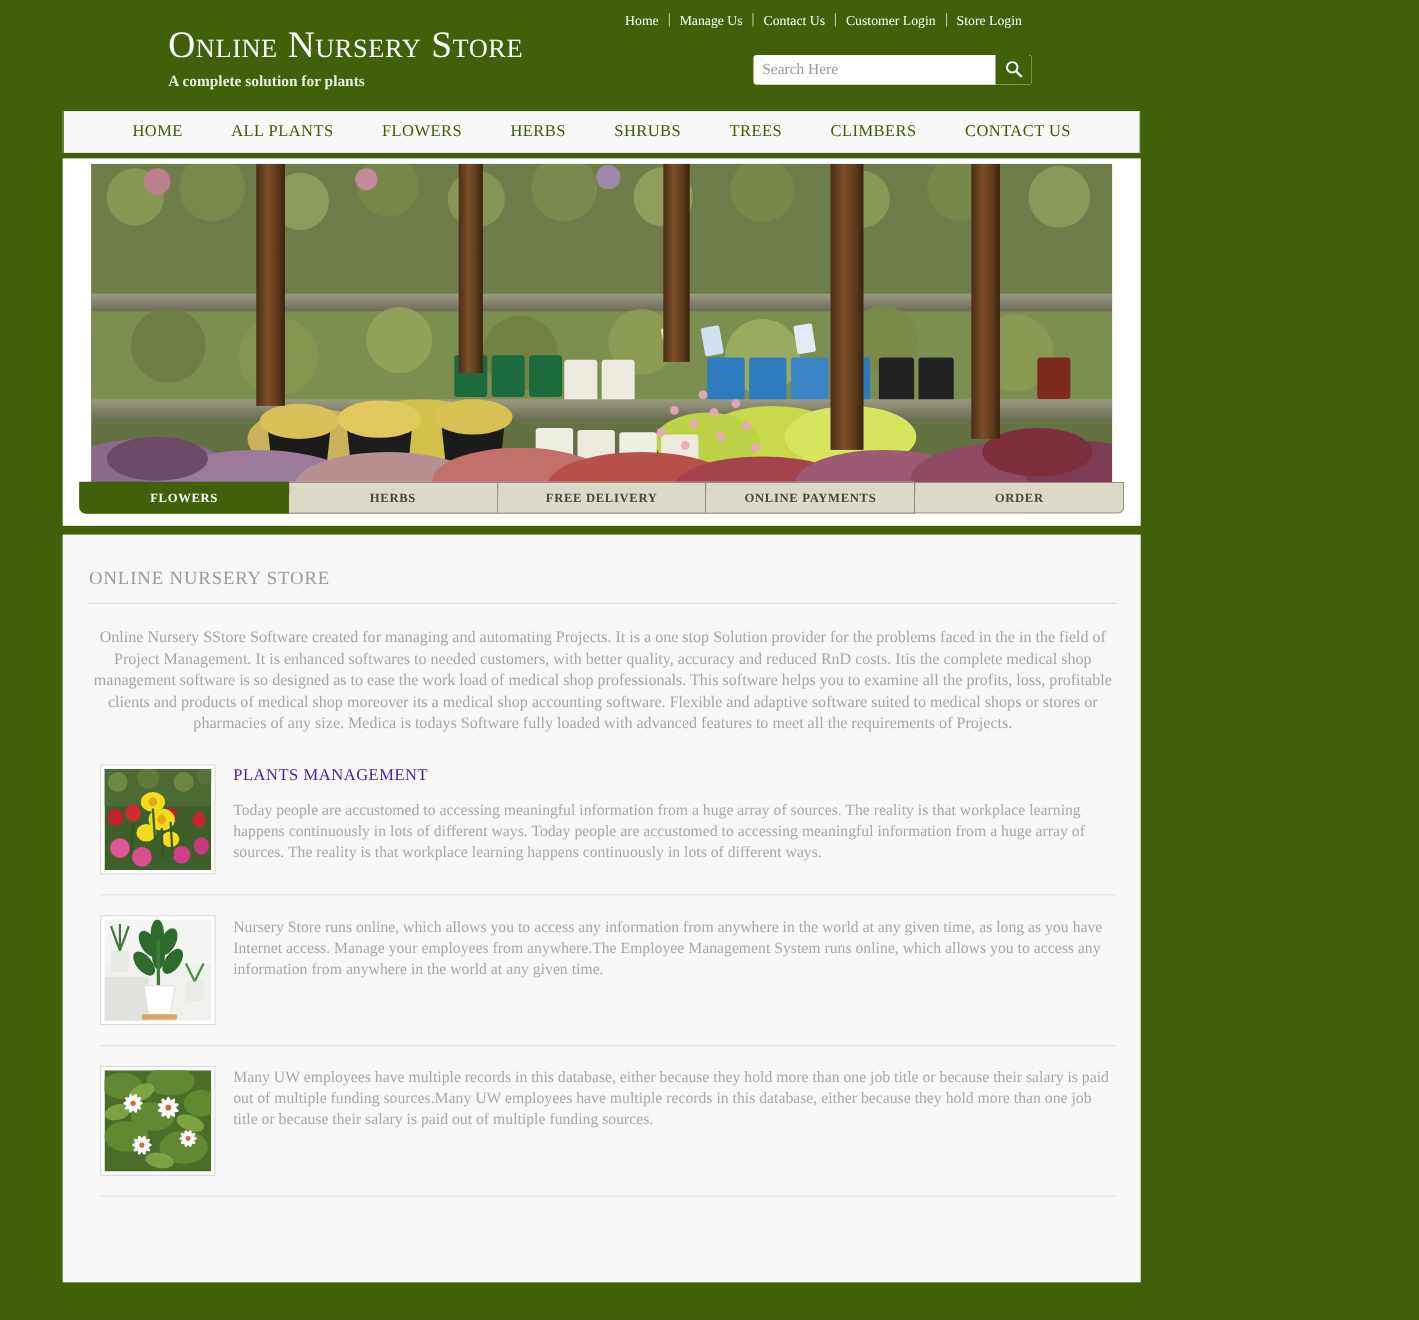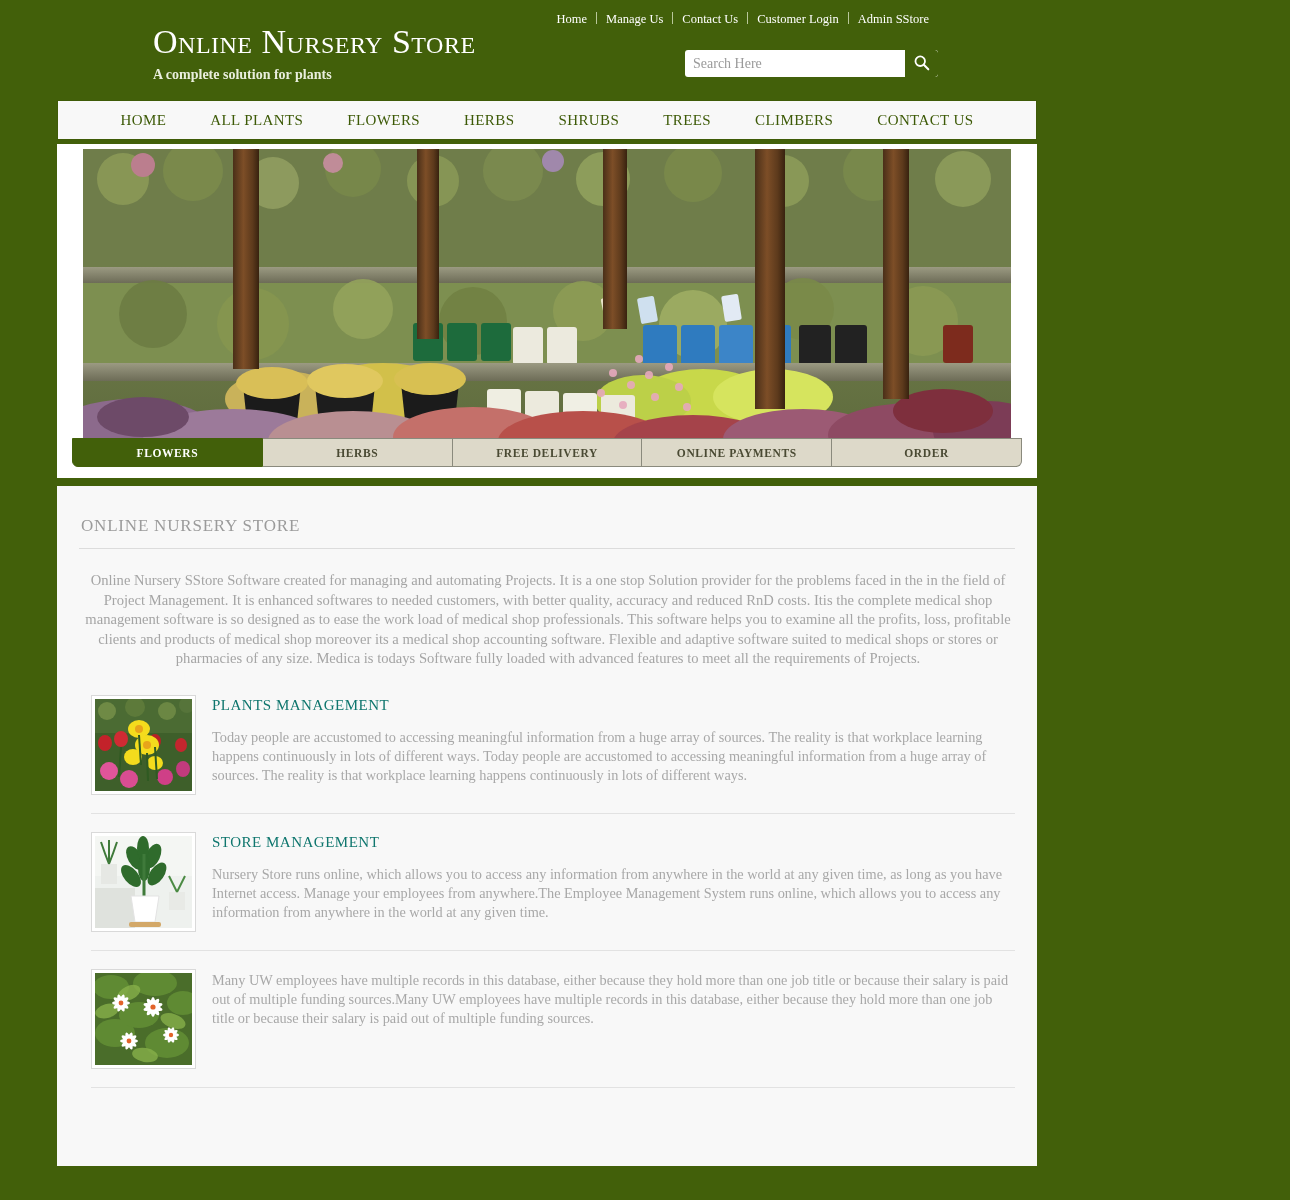"Admin SStore" a { text: Admin SStore -> Store Login }
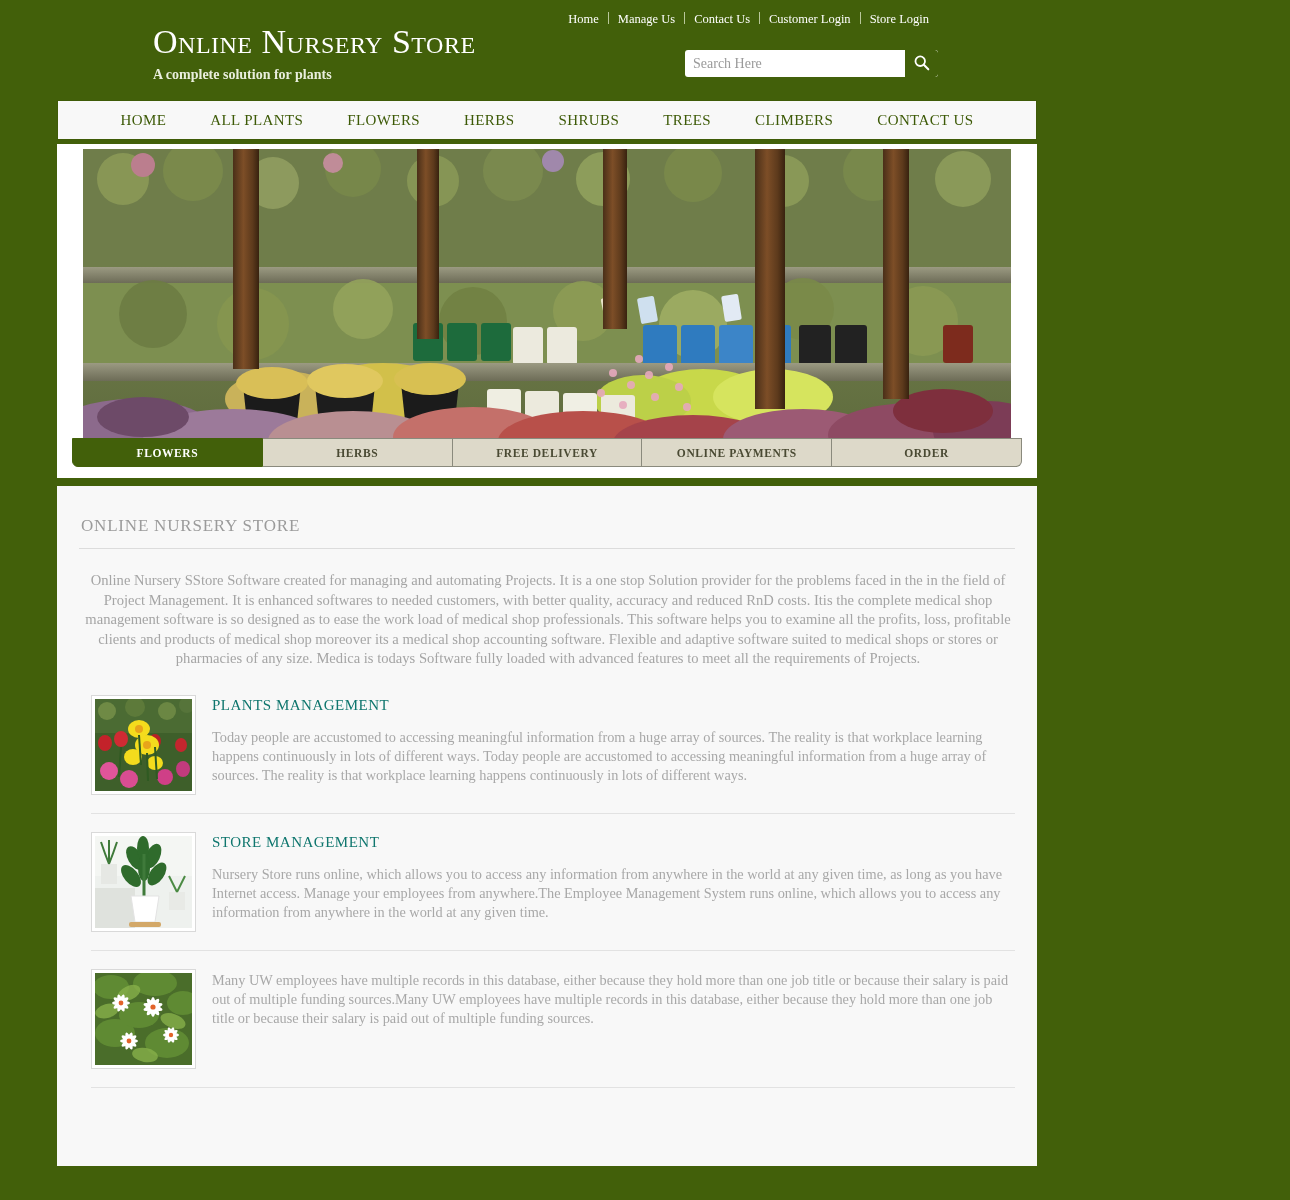"PLANTS MANAGEMENT" .feature-title { color: #0f766e -> #4c1d95 }
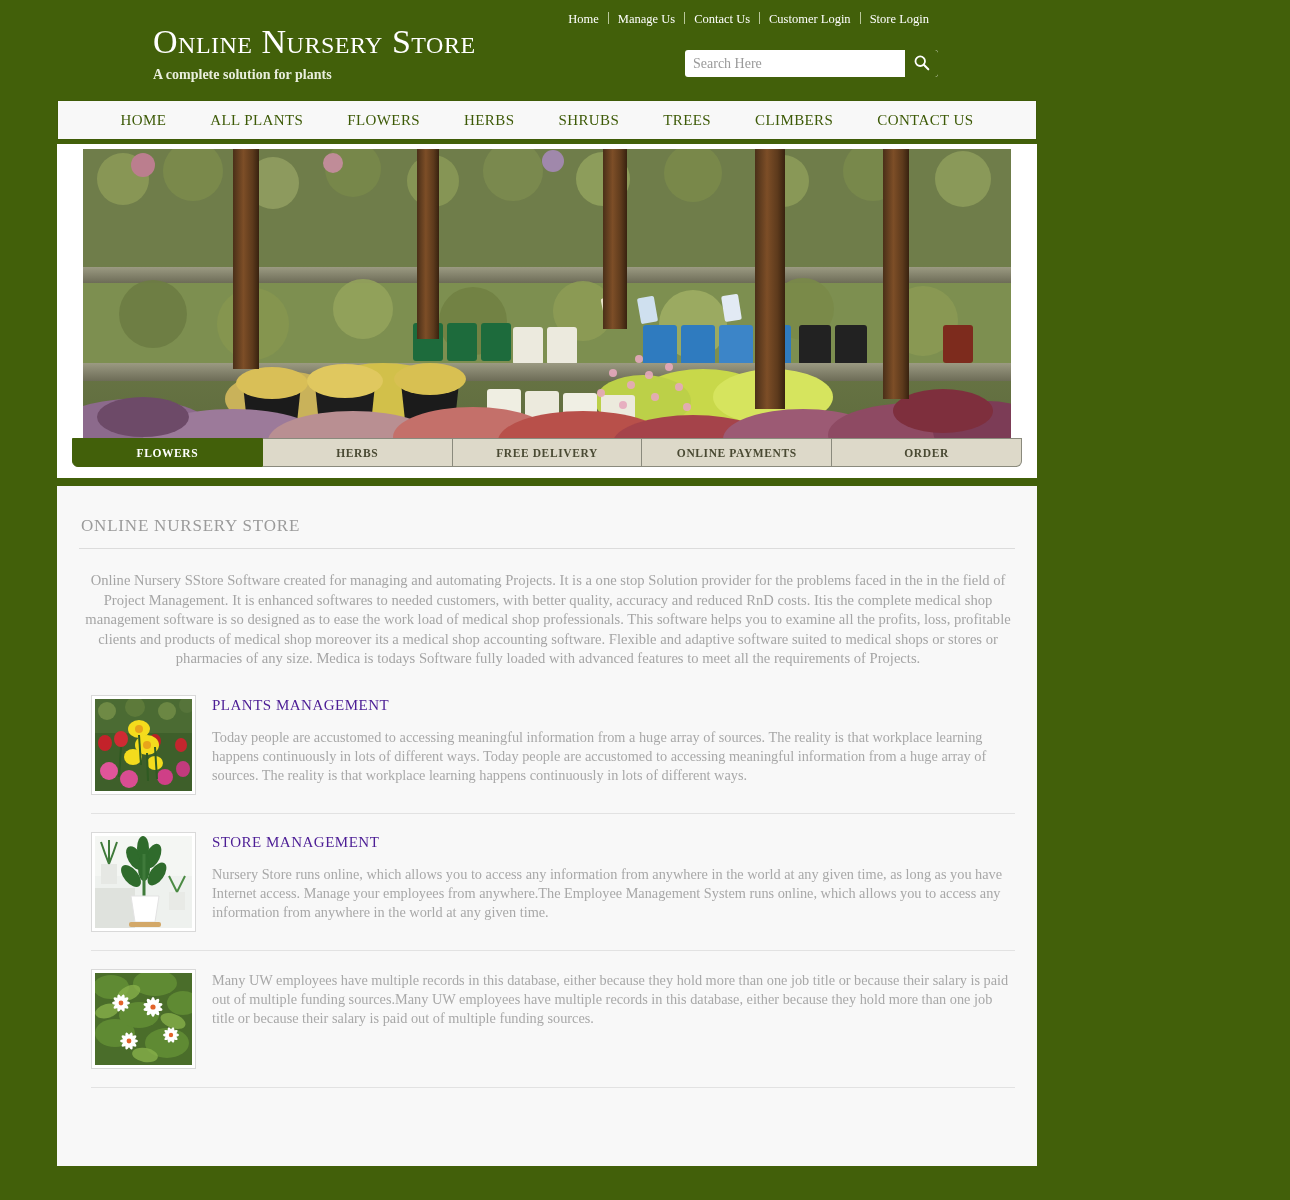"STORE MANAGEMENT" h3.feature-title { html: <h3>STORE MANAGEMENT</h3> -> none }
